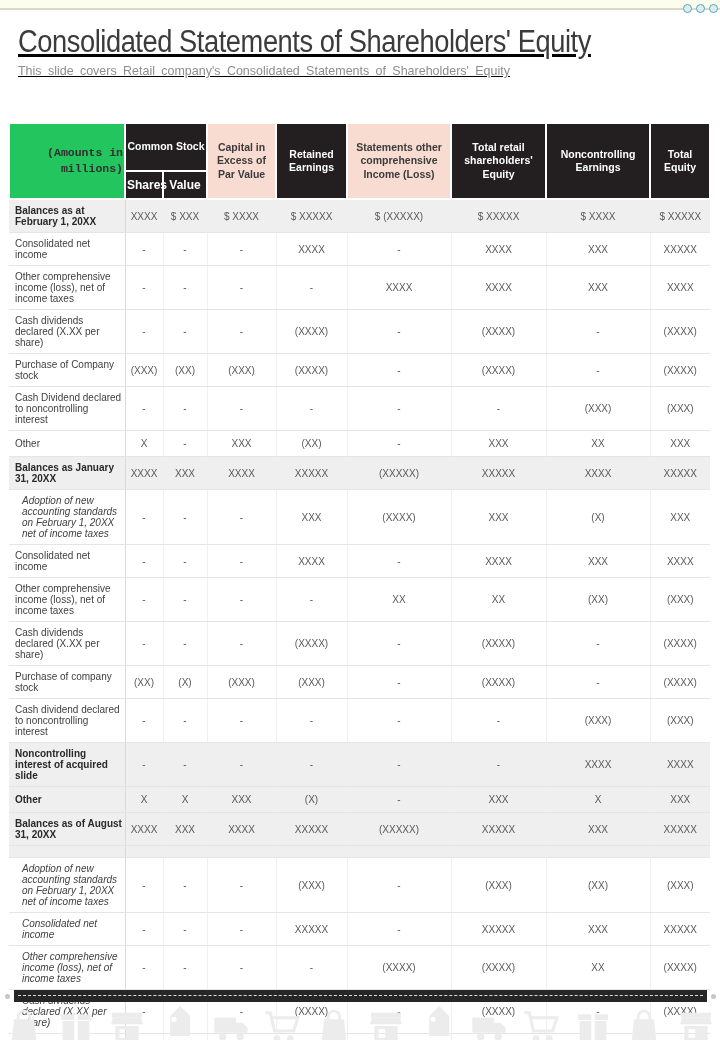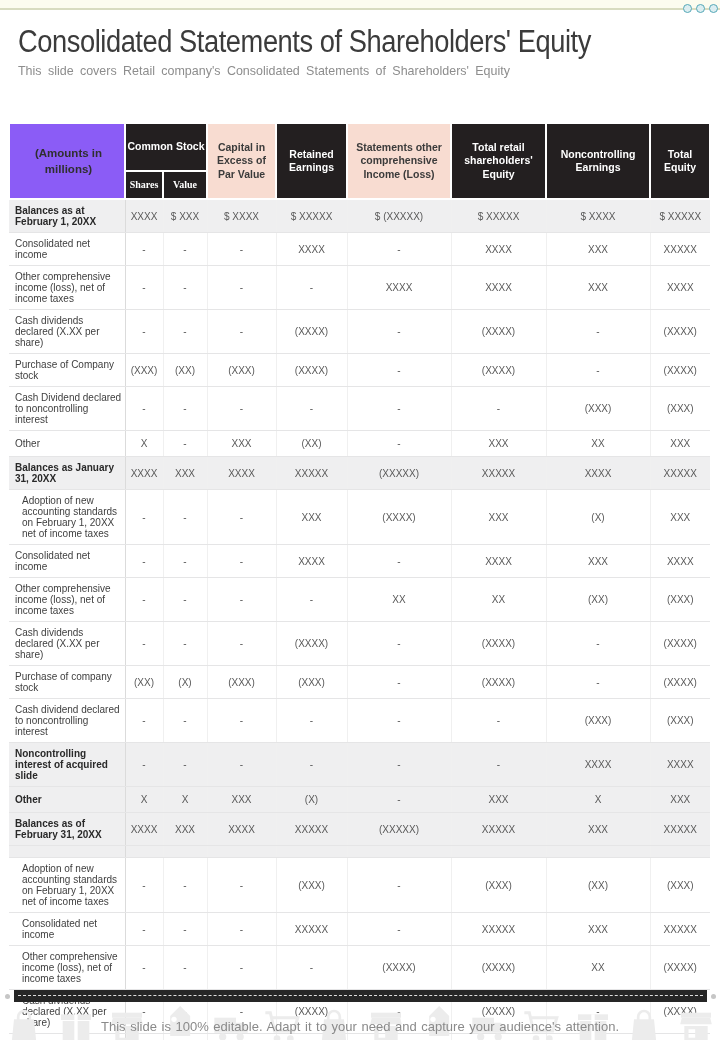"Consolidated Statements of Shareholders'" .title-block { text-decoration: none -> underline }
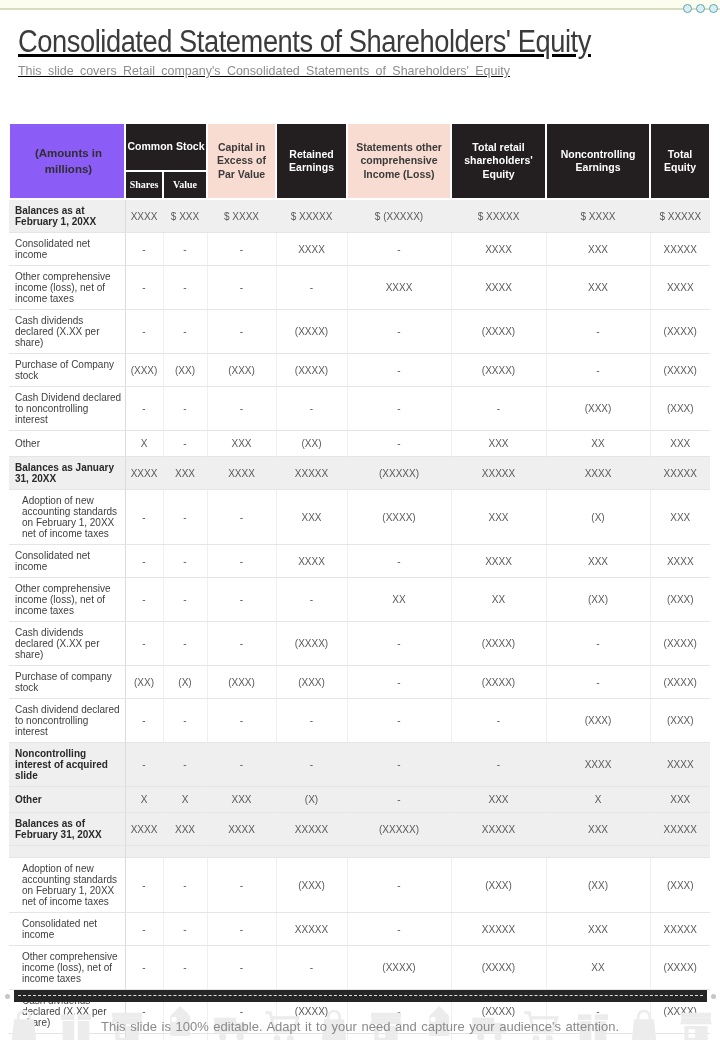"(Amounts in millions)" th.h-corner { background: #8b5cf6 -> #22c55e; font-family: none -> Liberation Mono, monospace; text-align: center -> right }
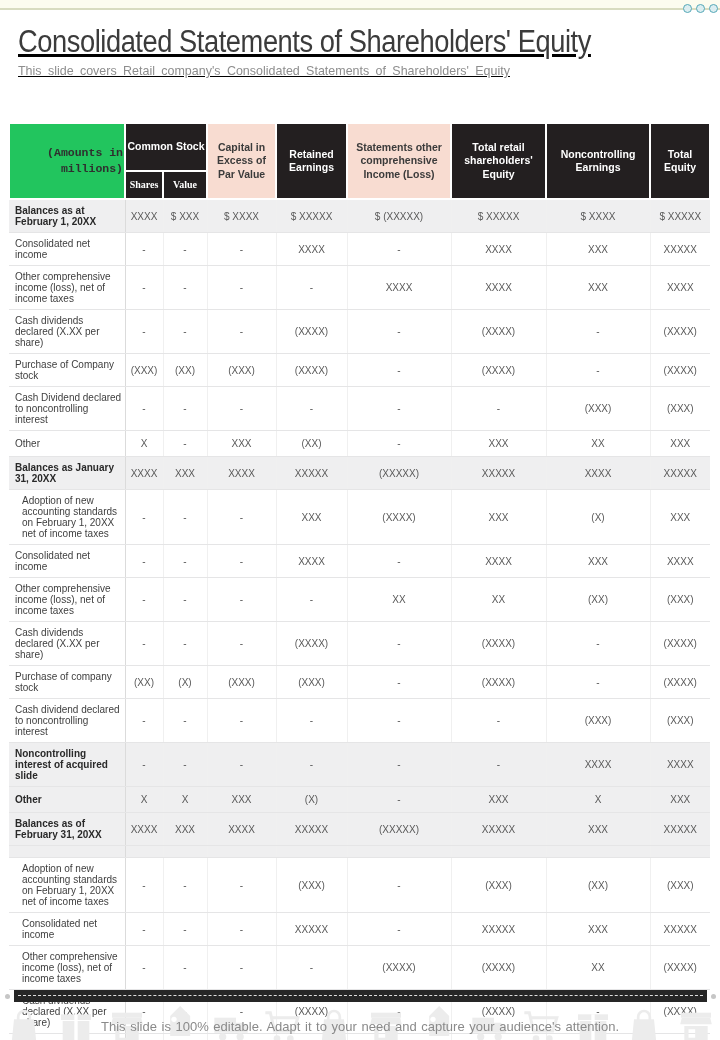"Shares" tr.hrow2 th { font-family: Liberation Serif, serif -> none; font-size: 10px -> 12px }
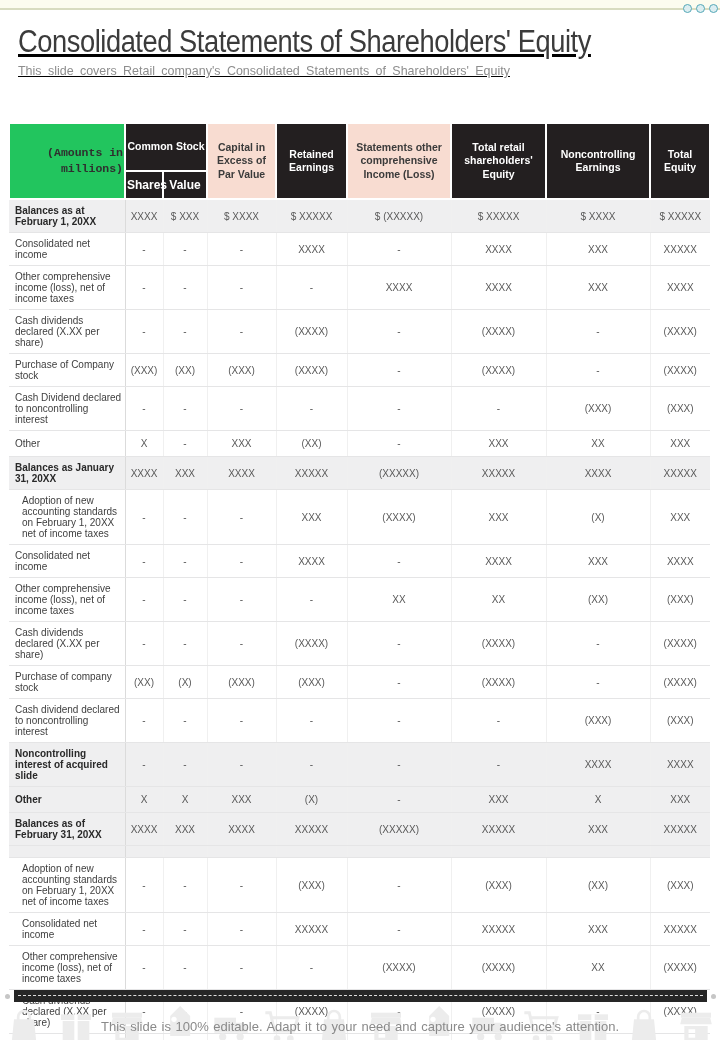"Adoption of new accounting standards" td.rowlabel.indent { font-style: none -> italic }
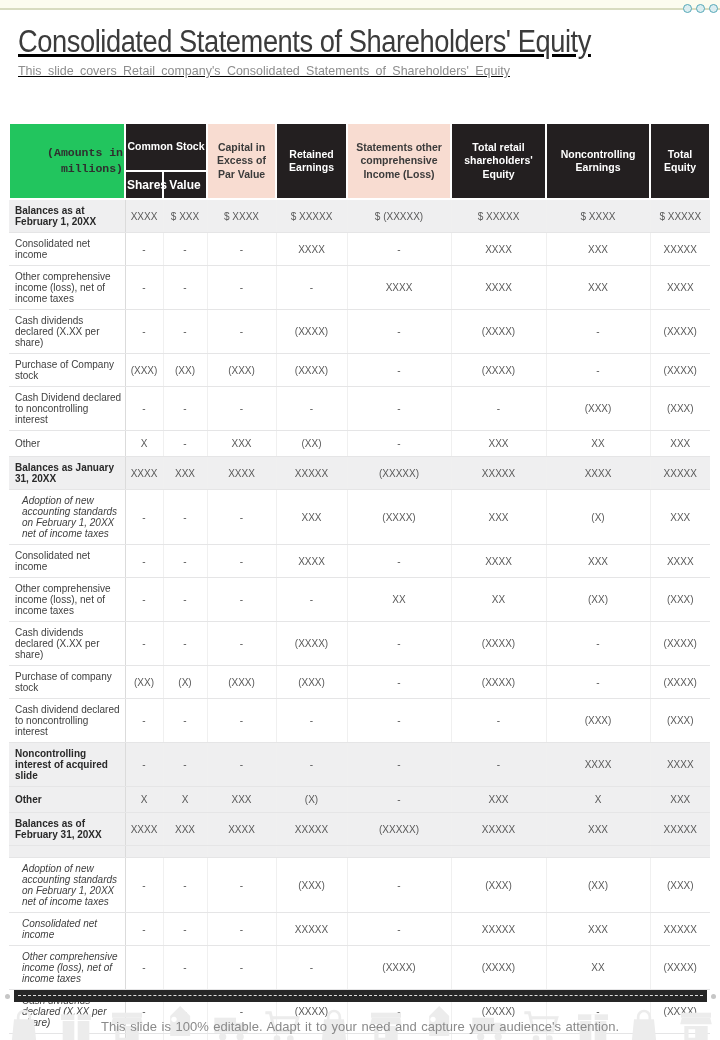"Balances as of February 31," td.rowlabel { text: February -> August }
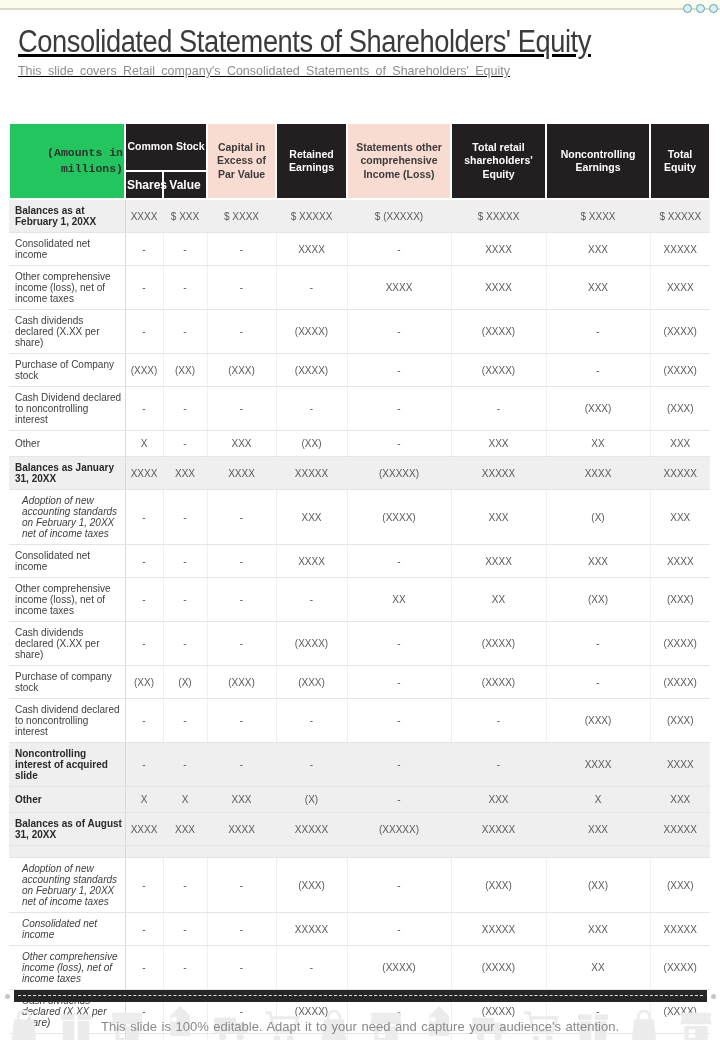"This slide is 100% editable." div.footer { html: <div>This slide is 100% editable. Adapt it to your need and capture your audience's attention.</div> -> none }
